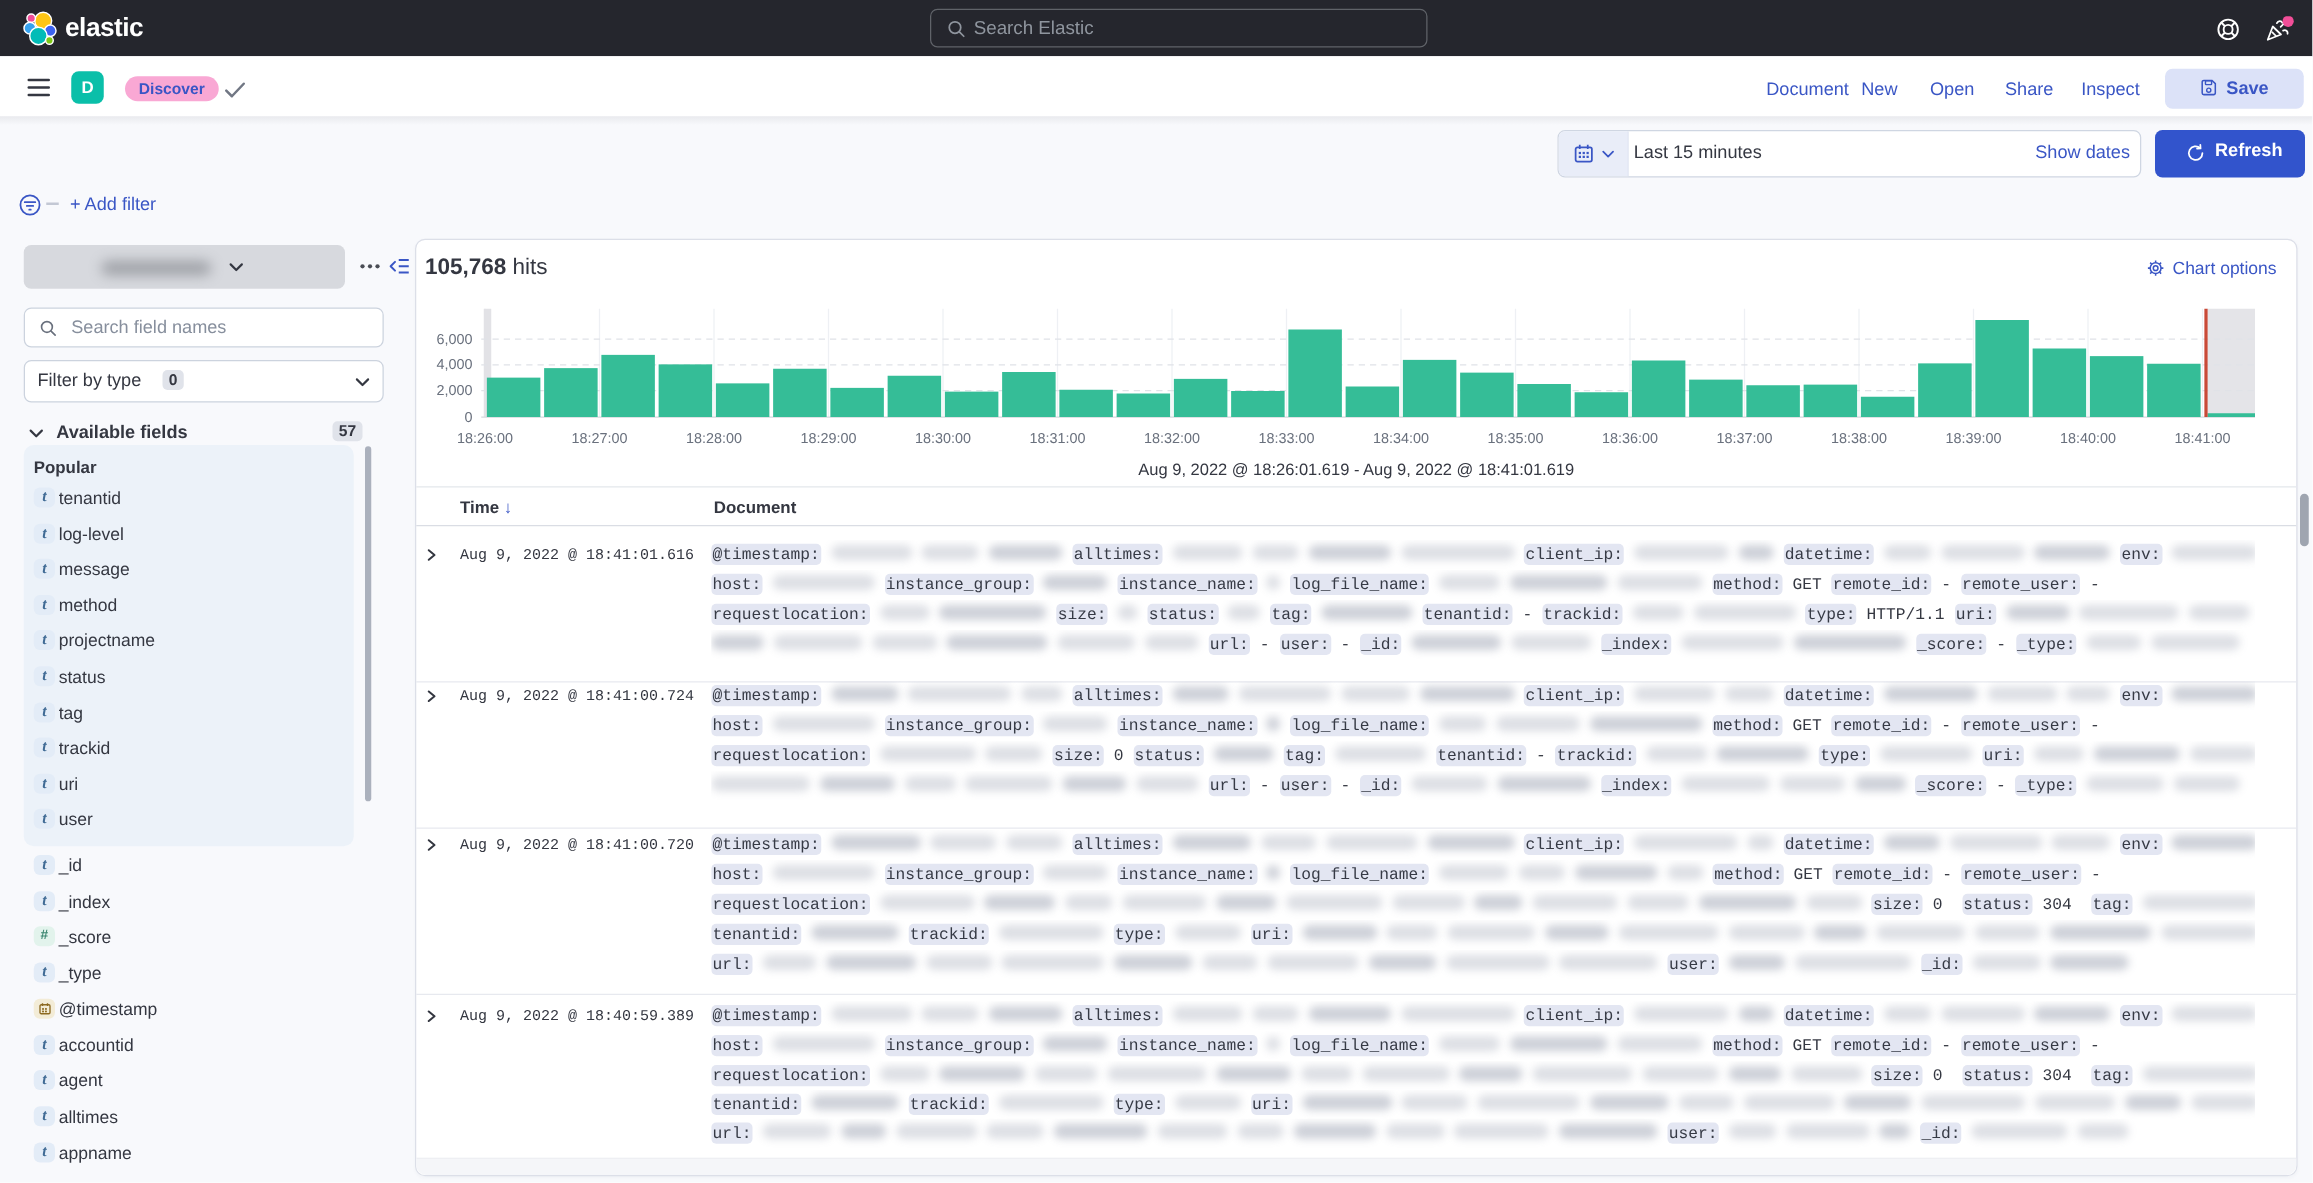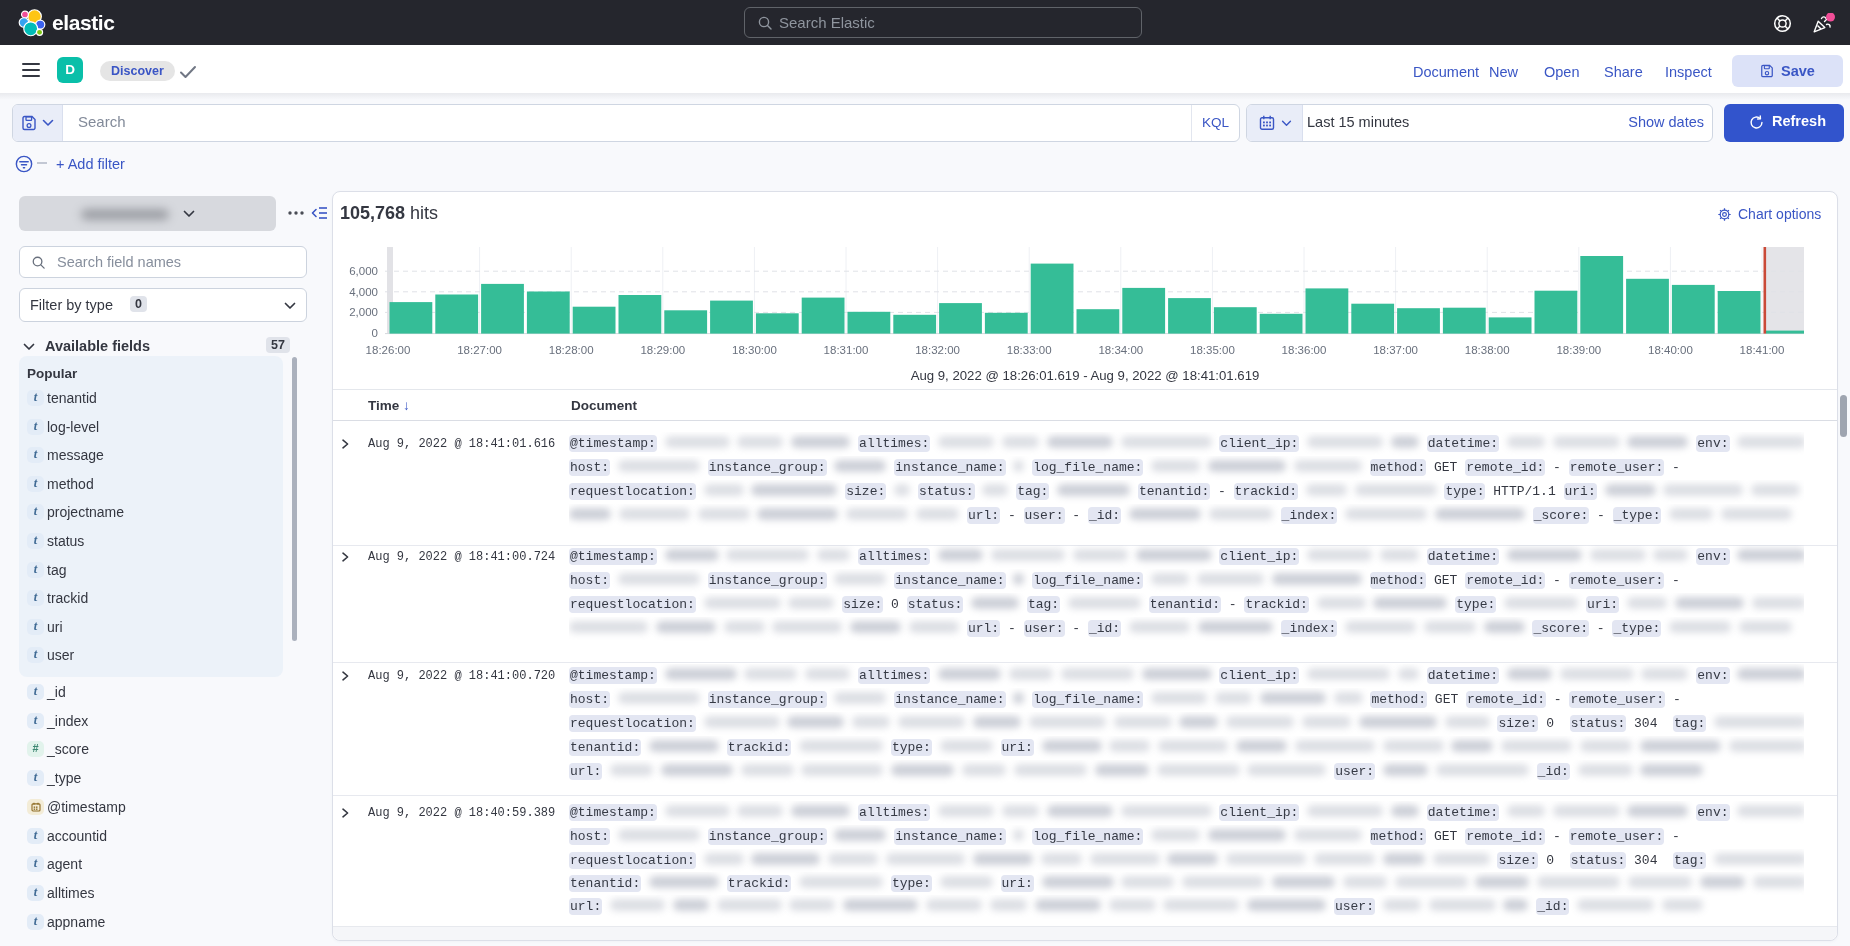"Discover" #discpill { background: #e5e5e5 -> #f9a8d4 }
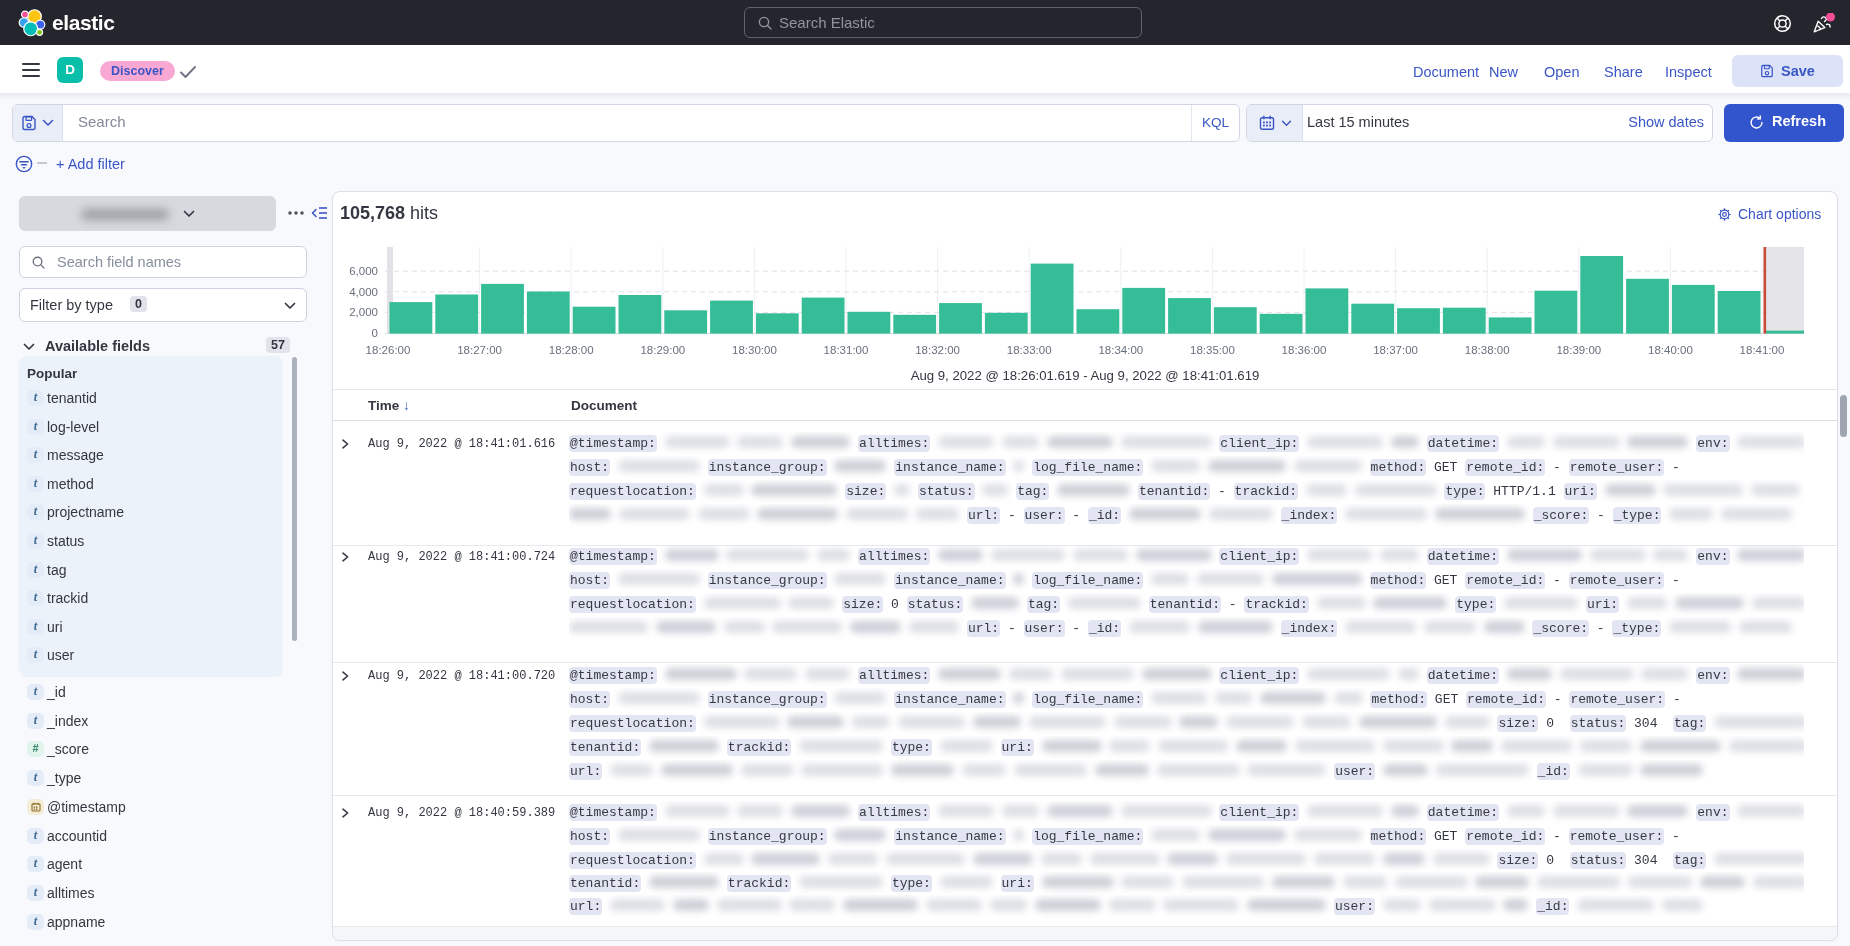"Search" div { html: <div> <div> <svg> <path></path> <rect></rect> <circle></circle> </svg> <svg> <path></path> </svg> </div> <div>Search</div> <div>KQL</div> </div> -> none }
